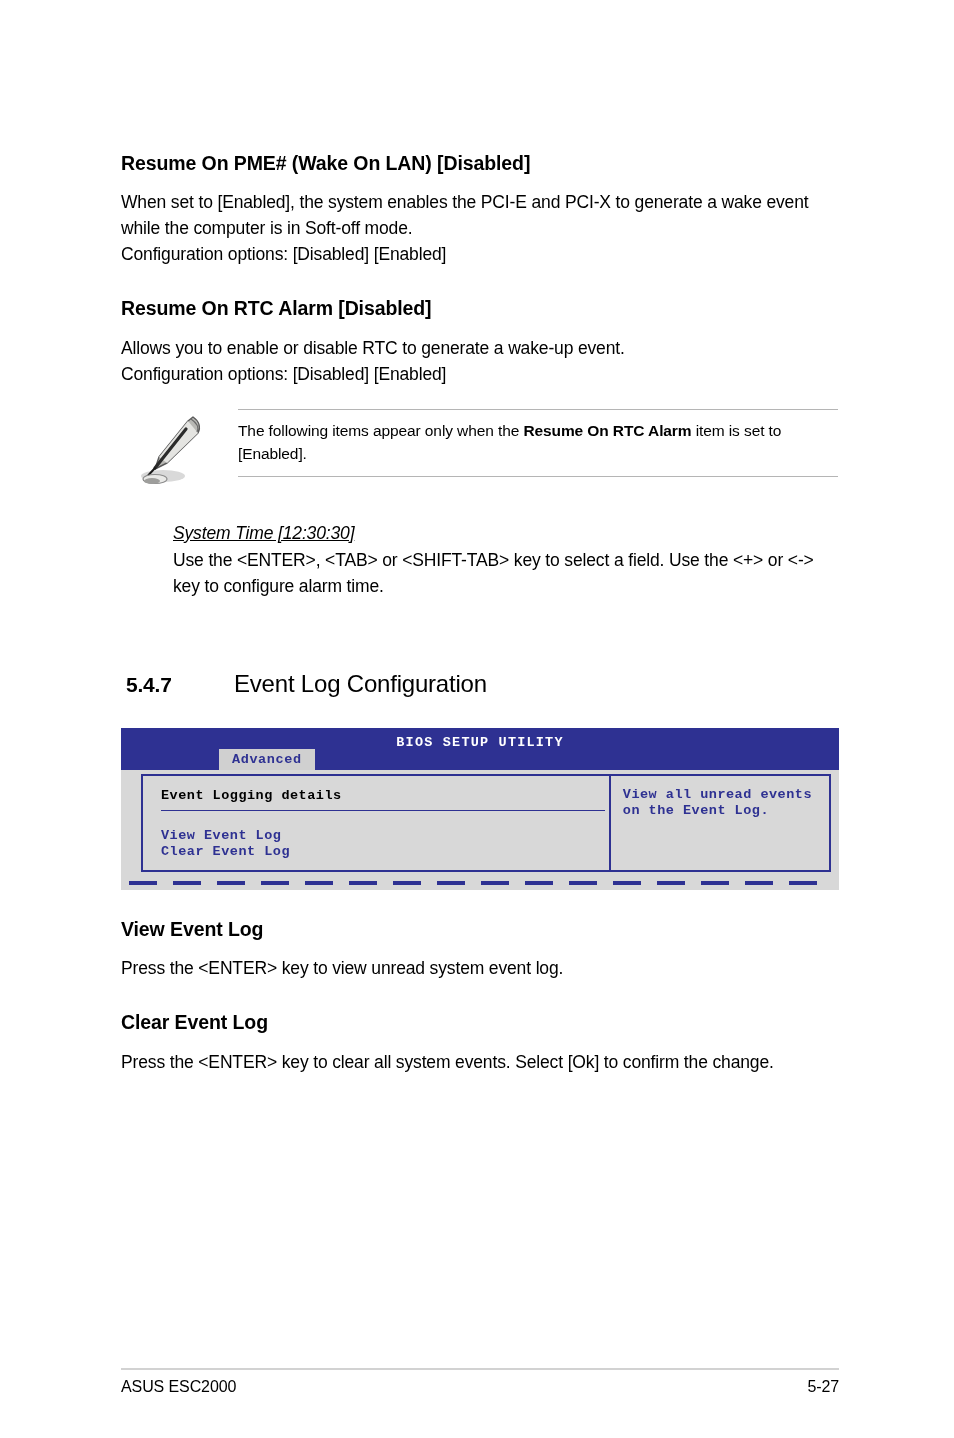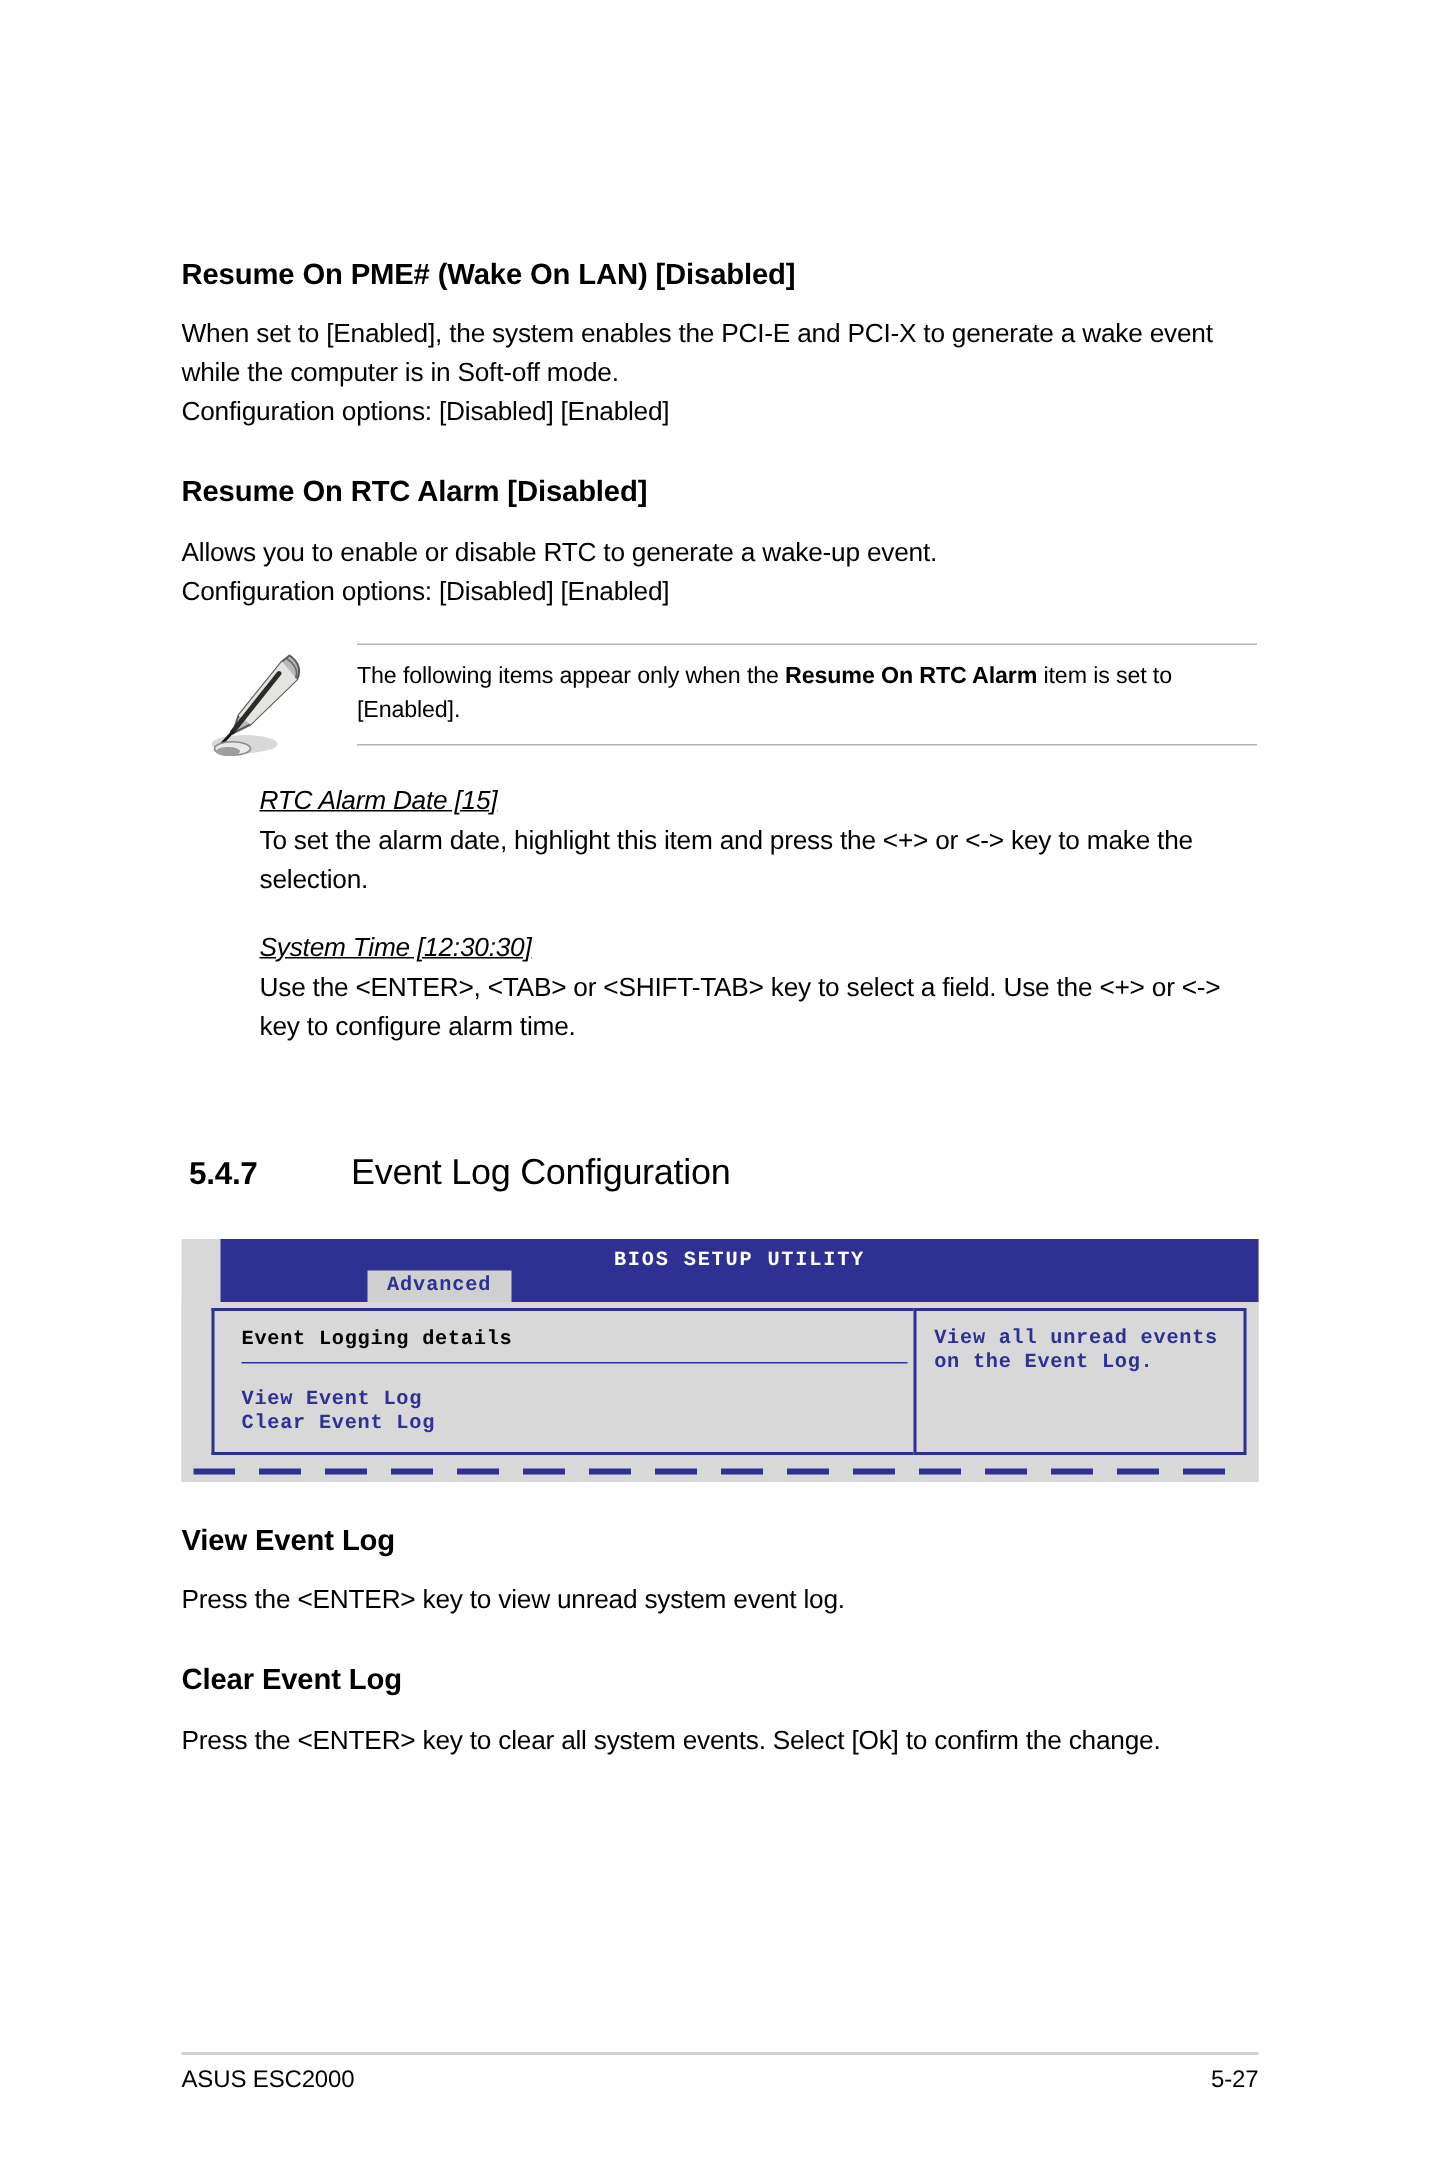"Resume On PME# (Wake On" .content { top: 172px -> 152px }
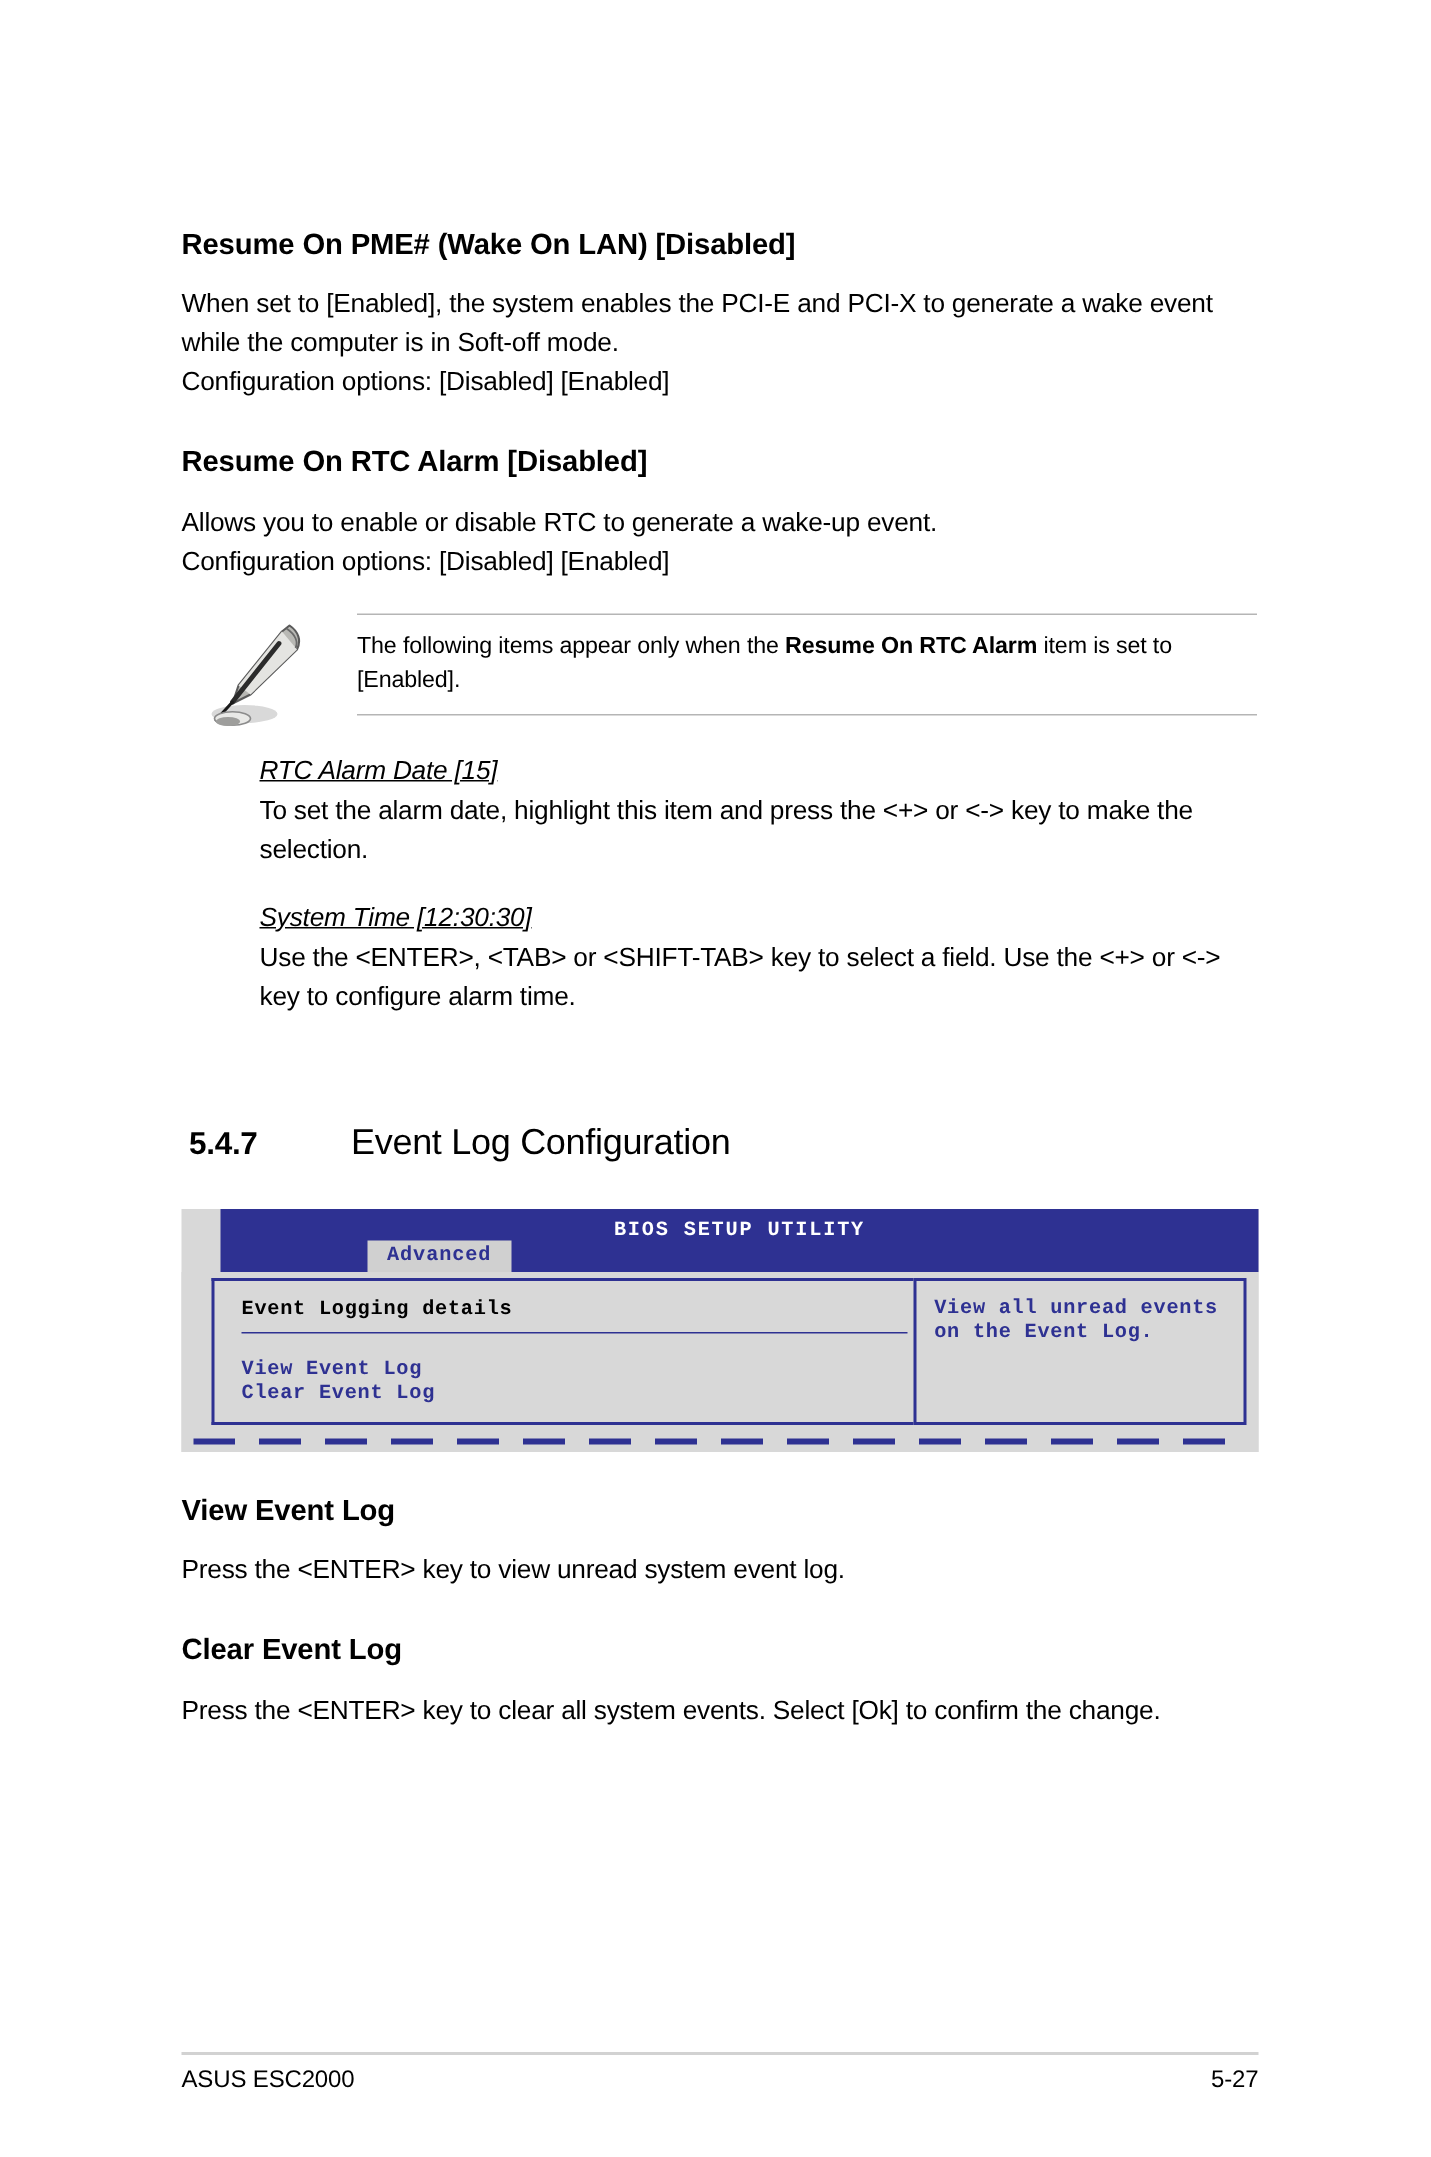"RTC Alarm Date [15]" div.indent-block { html: <div> <div>RTC Alarm Date [15]</div> <p>To set the alarm date, highlight this item and press the &lt;+&gt; or &lt;-&gt; key to make the selection.</p> </div> -> none }
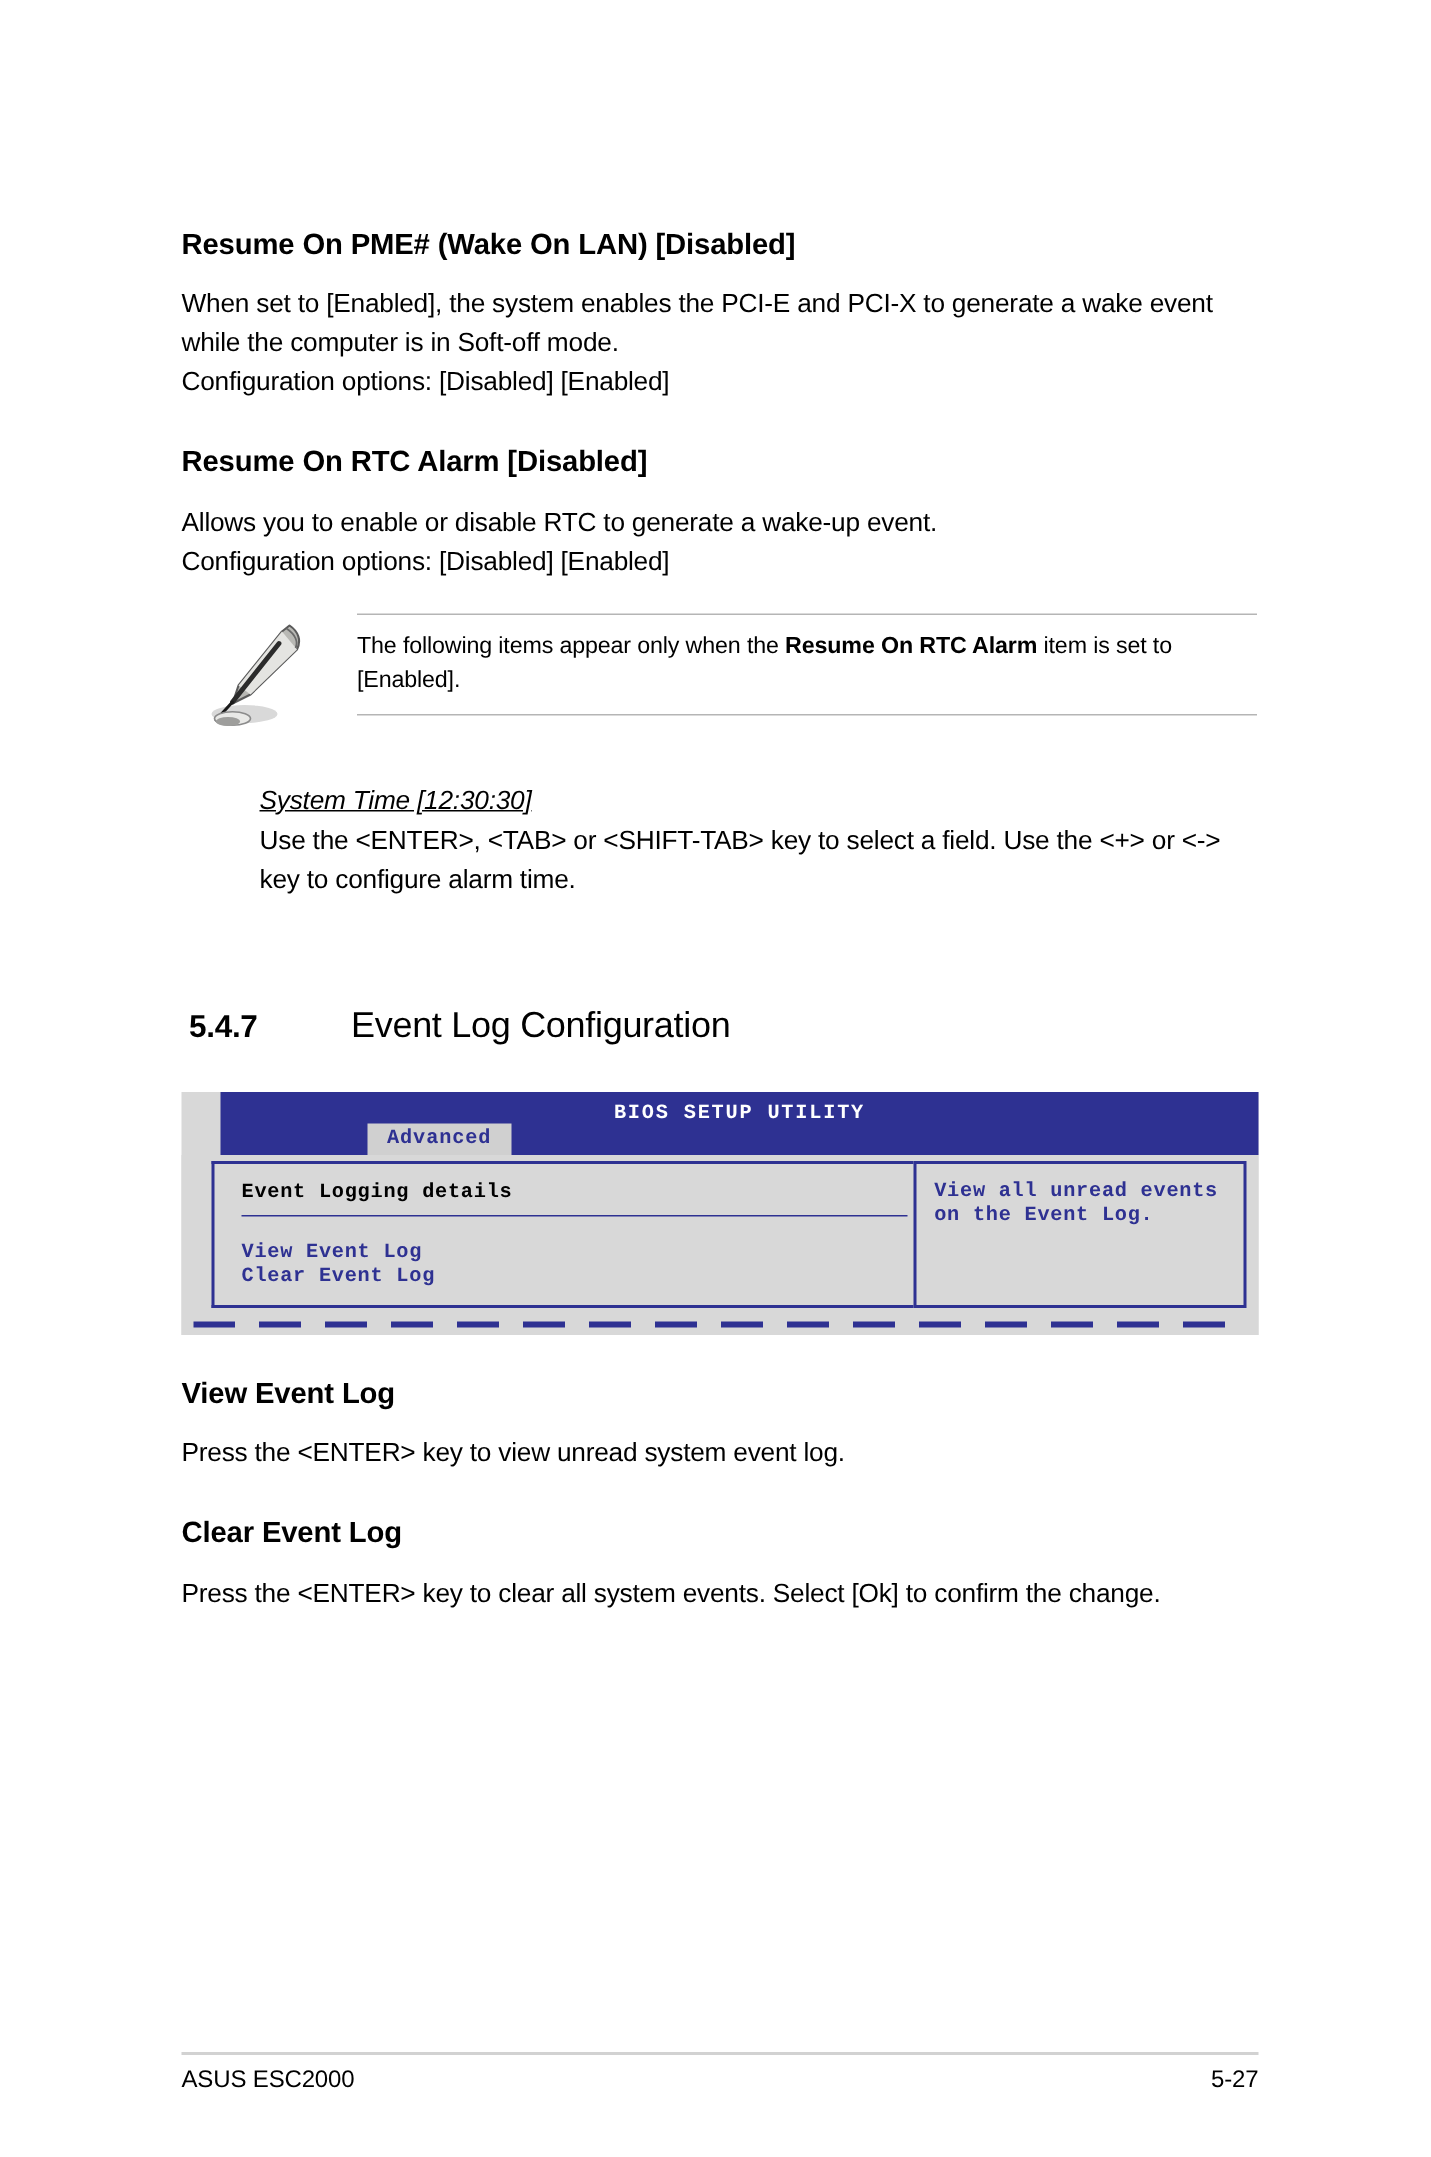"BIOS SETUP UTILITY" .bios-header { margin-left: 26px -> none }
